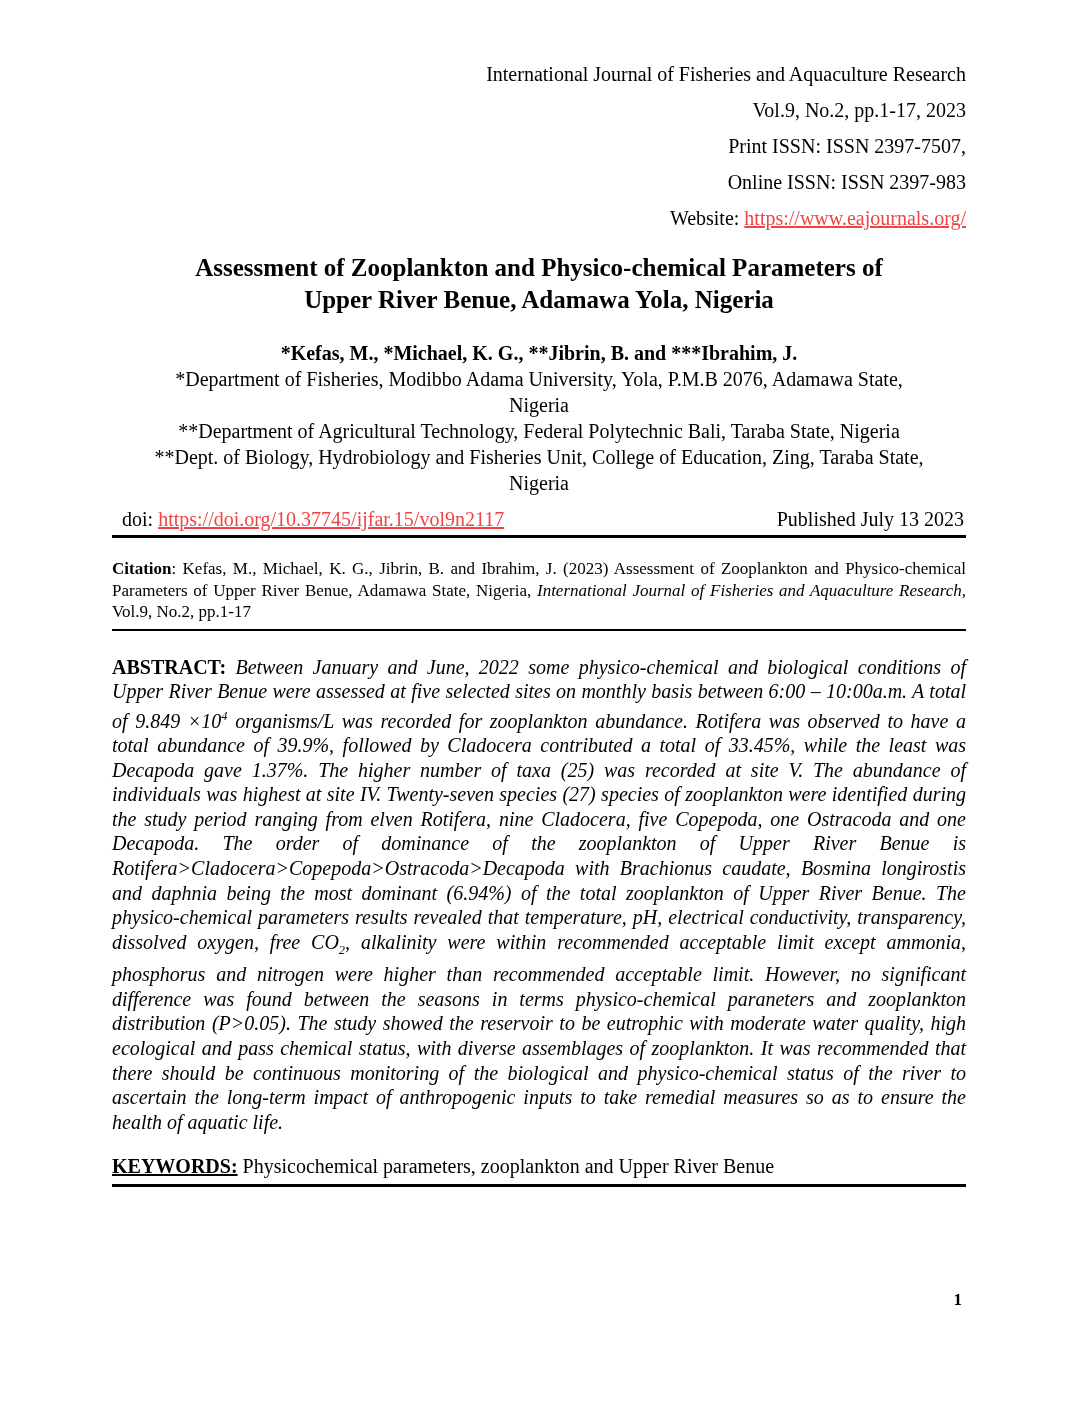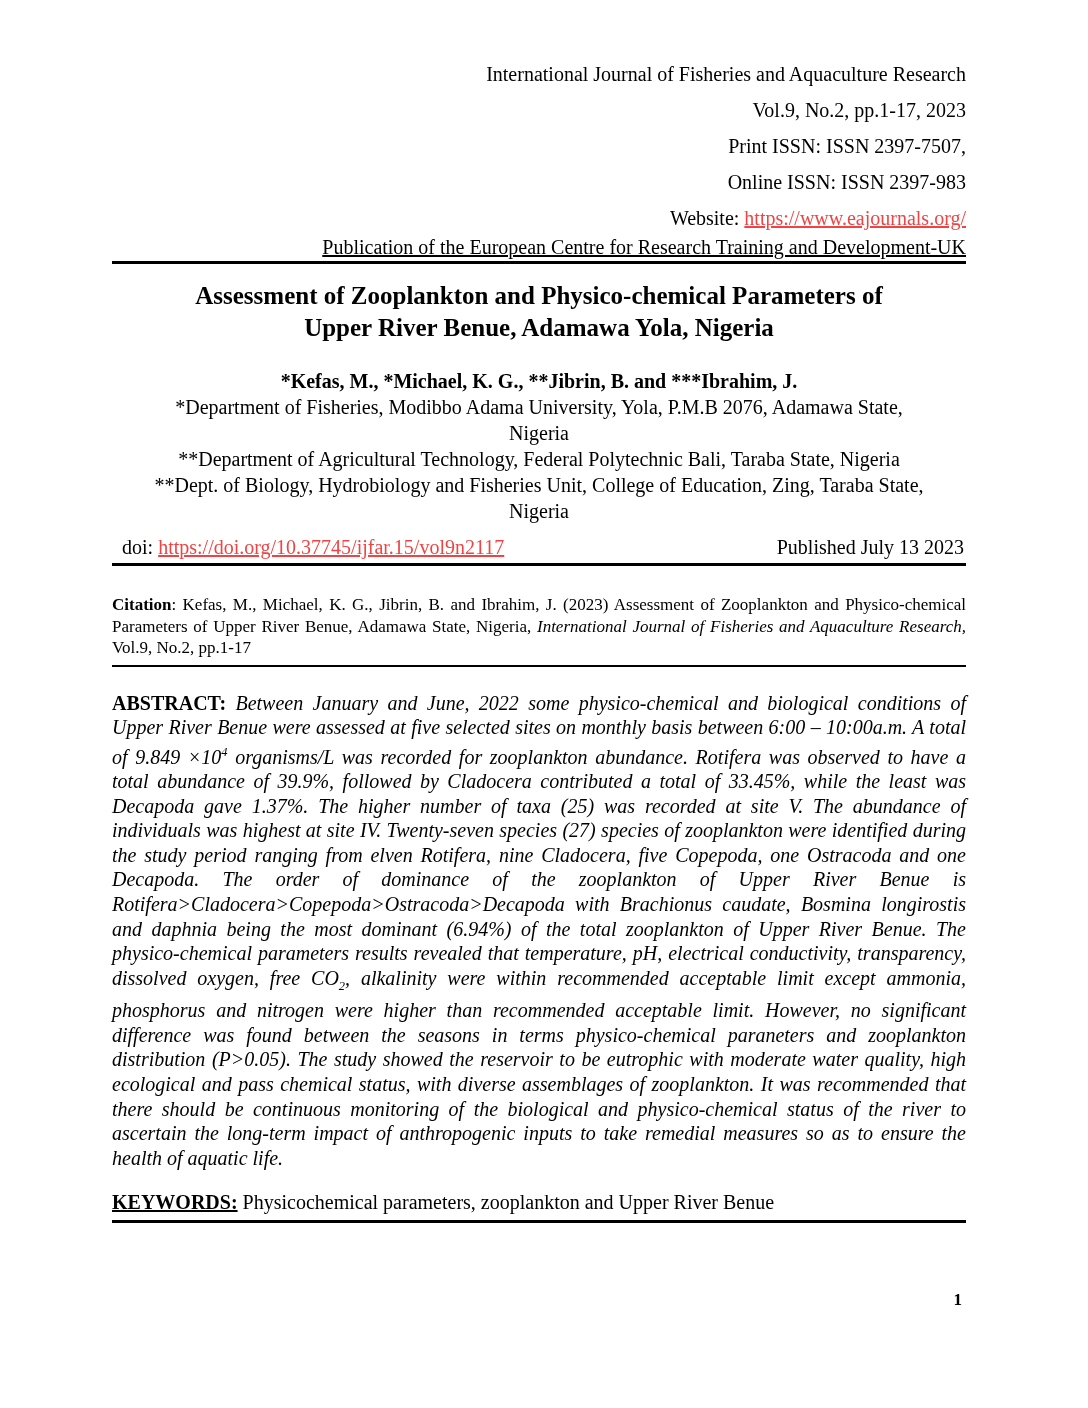"Publication of the European Centre" div.pub-line { html: <div>Publication of the European Centre for Research Training and Development-UK</div> -> none }
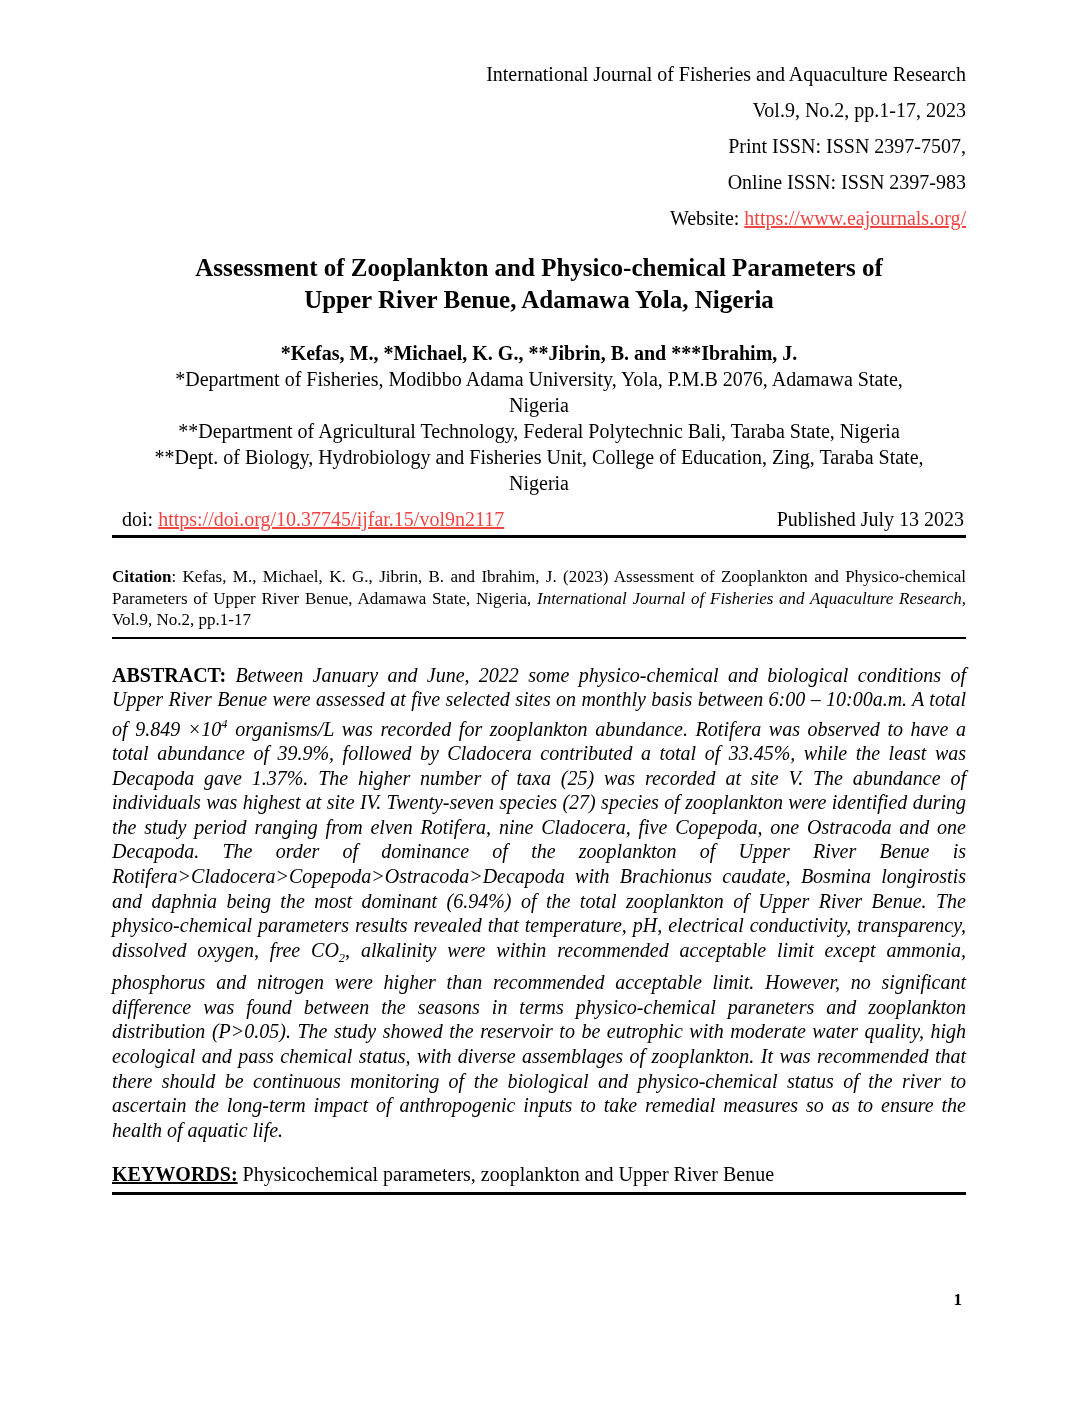"Citation: Kefas, M., Michael, K." .citation { margin-top: 28px -> 20px }
